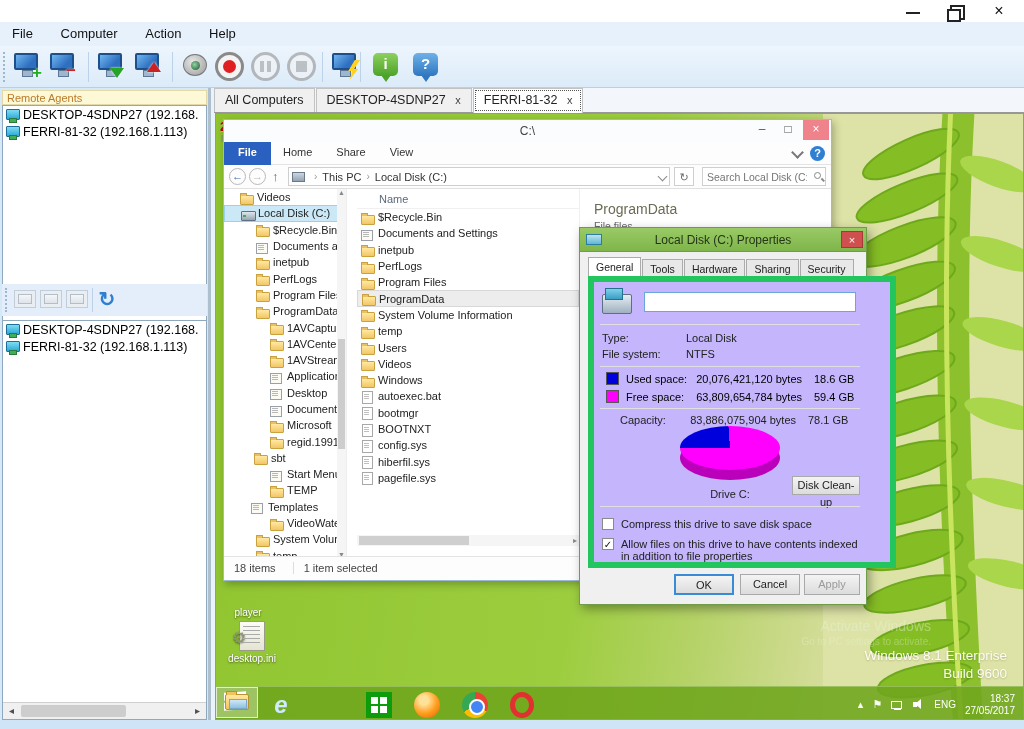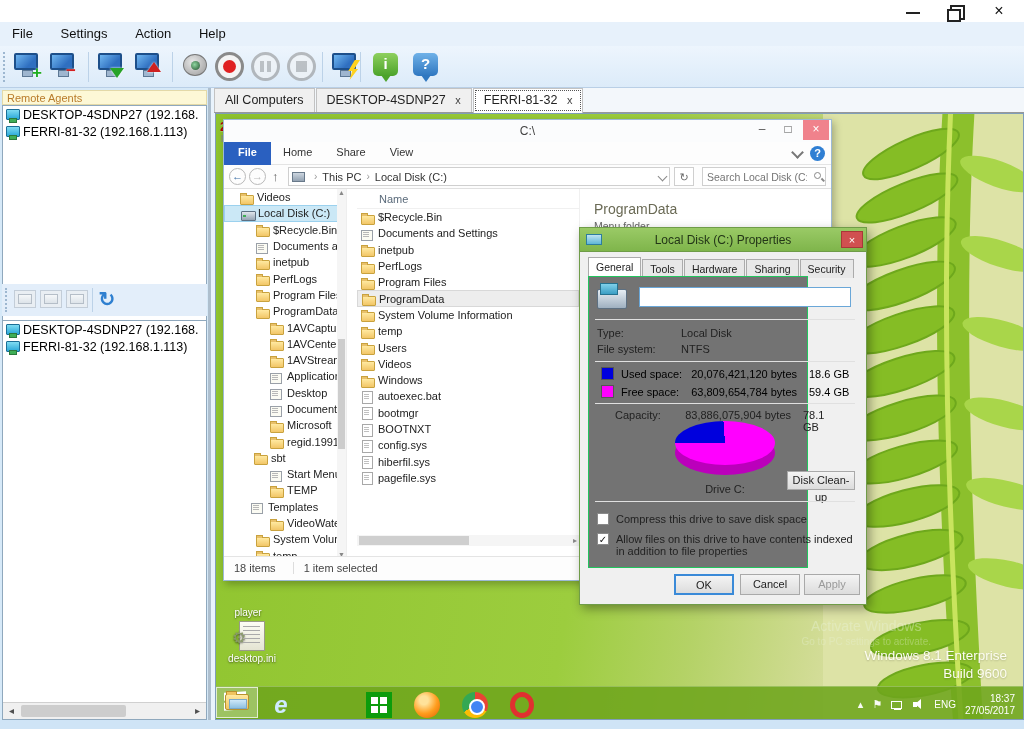"Settings" span { text: Settings -> Computer }
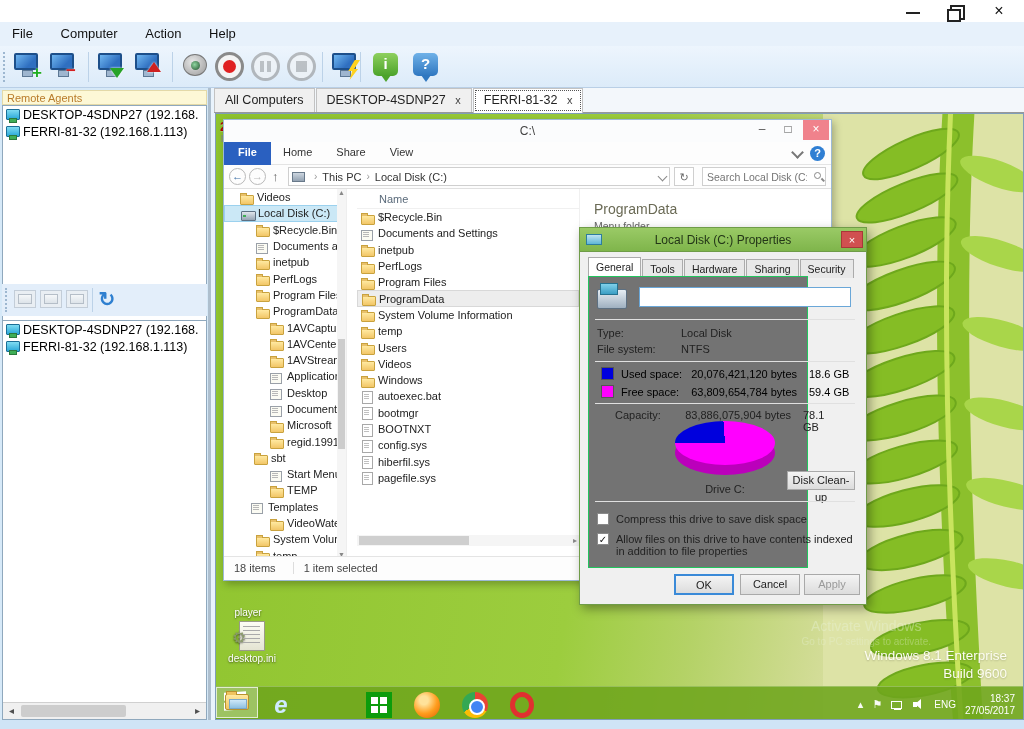"Menu folder" div.d-sub { text: Menu folder -> File files }
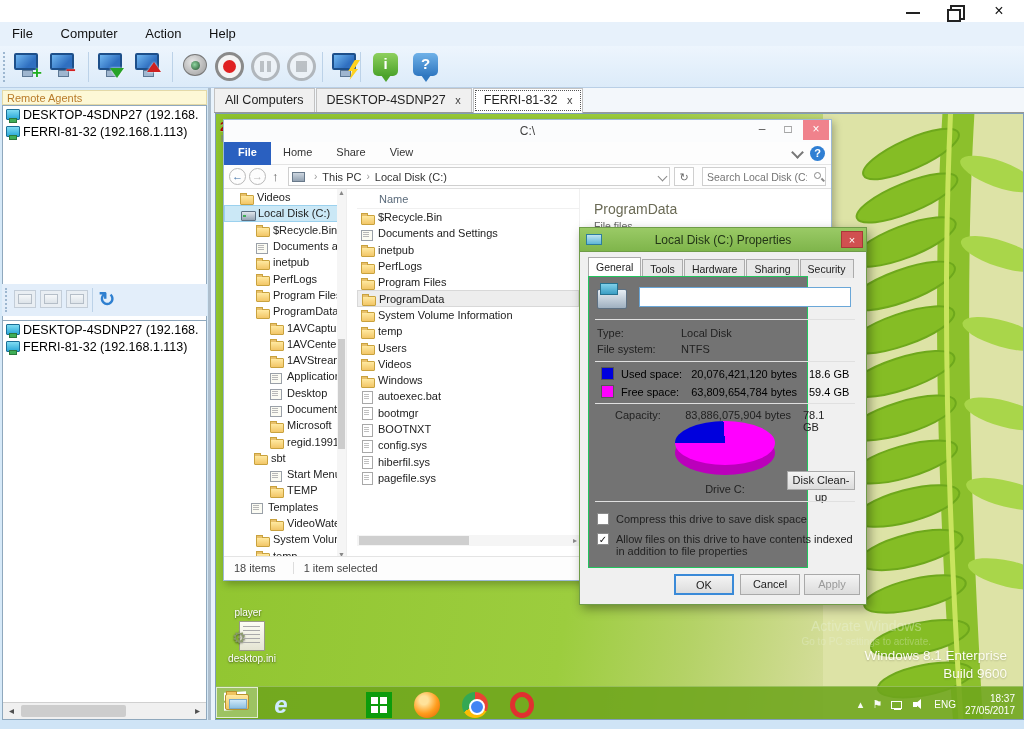"Type:" .dpage { background: #737373 -> #c4b5fd; border: 1px solid #22c55e -> 6px solid #22c55e; width: 220px -> 308px }
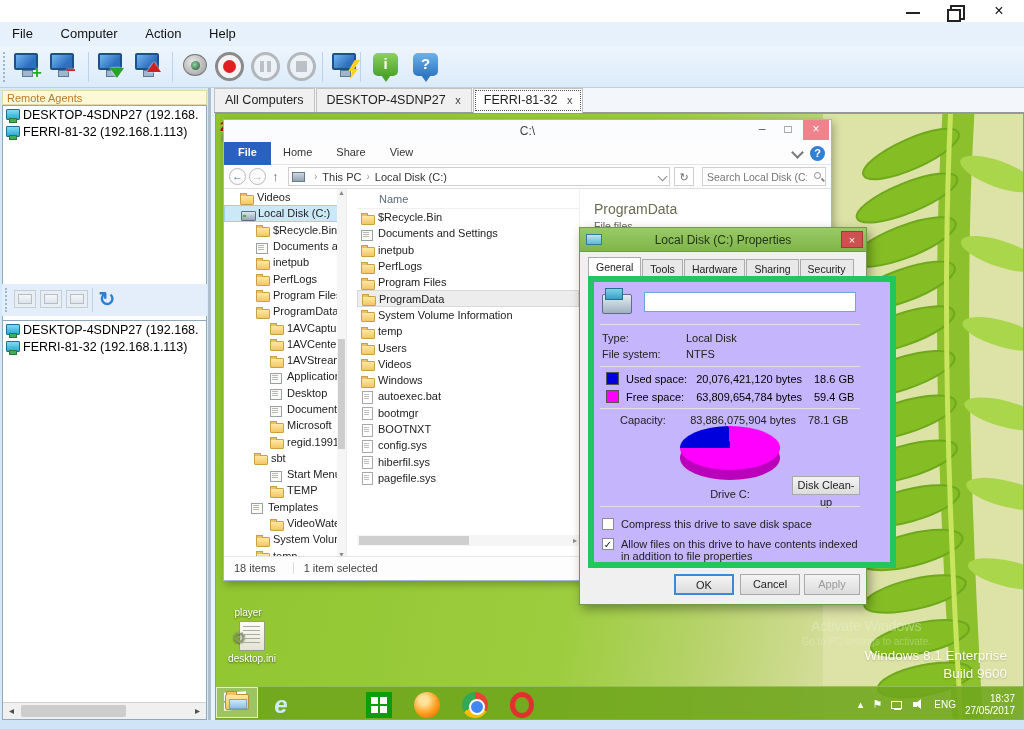"Activate Windows" .activ { text-align: center -> right }
